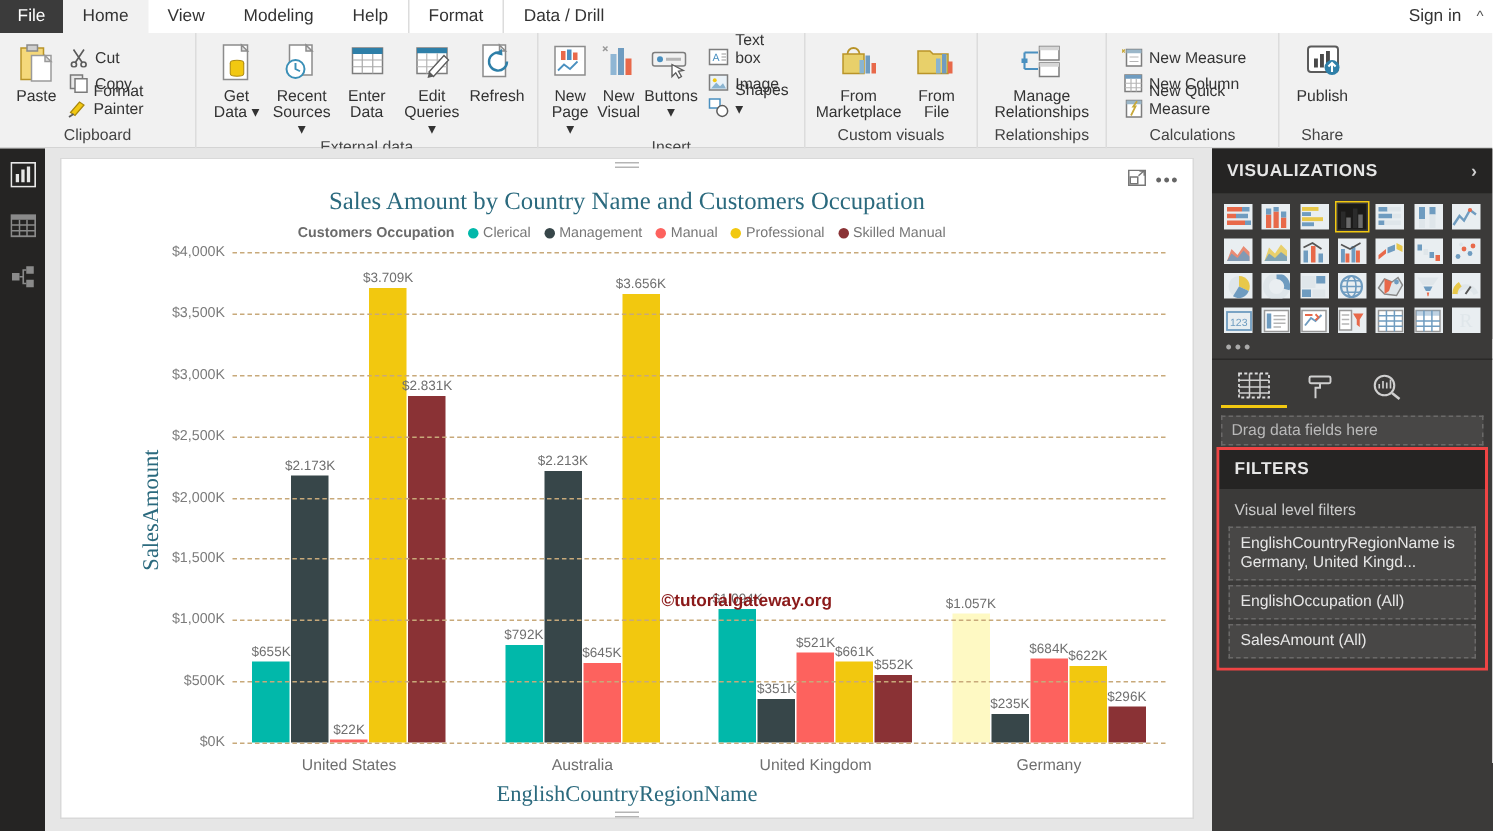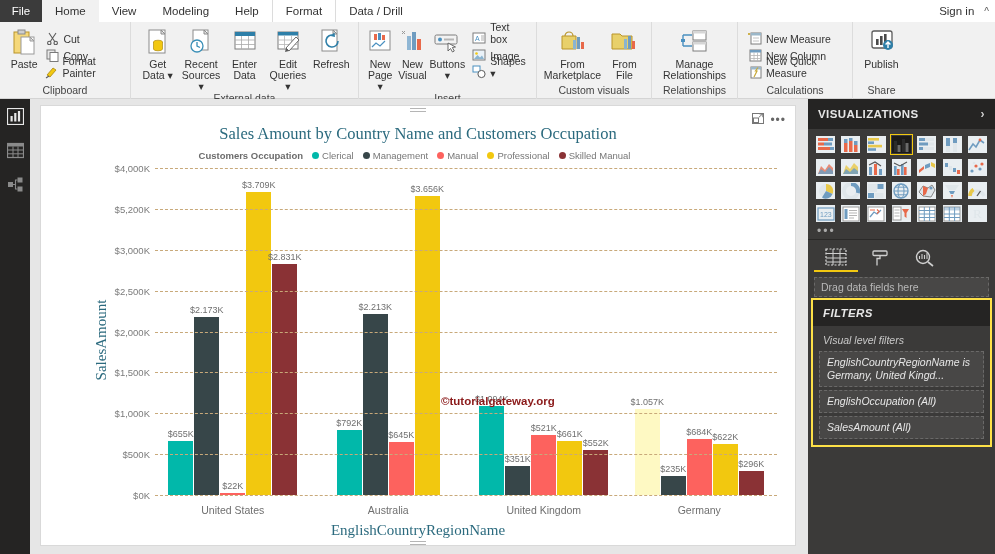"$5,200K" div.ytick { text: $5,200K -> $3,500K }
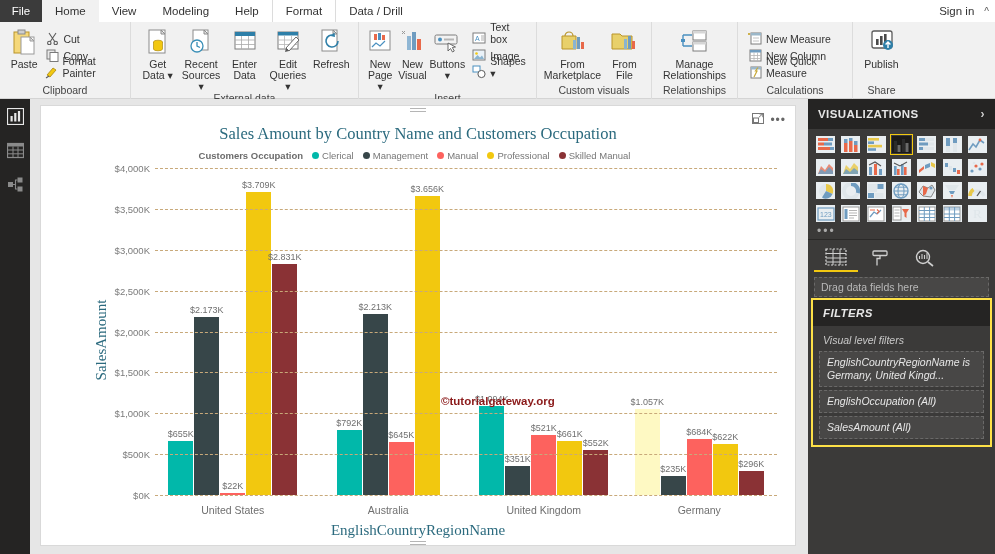"FILTERS" .filters-box { border: 2px solid #fde047 -> 2px solid #ef4444; font-style: italic -> none }
